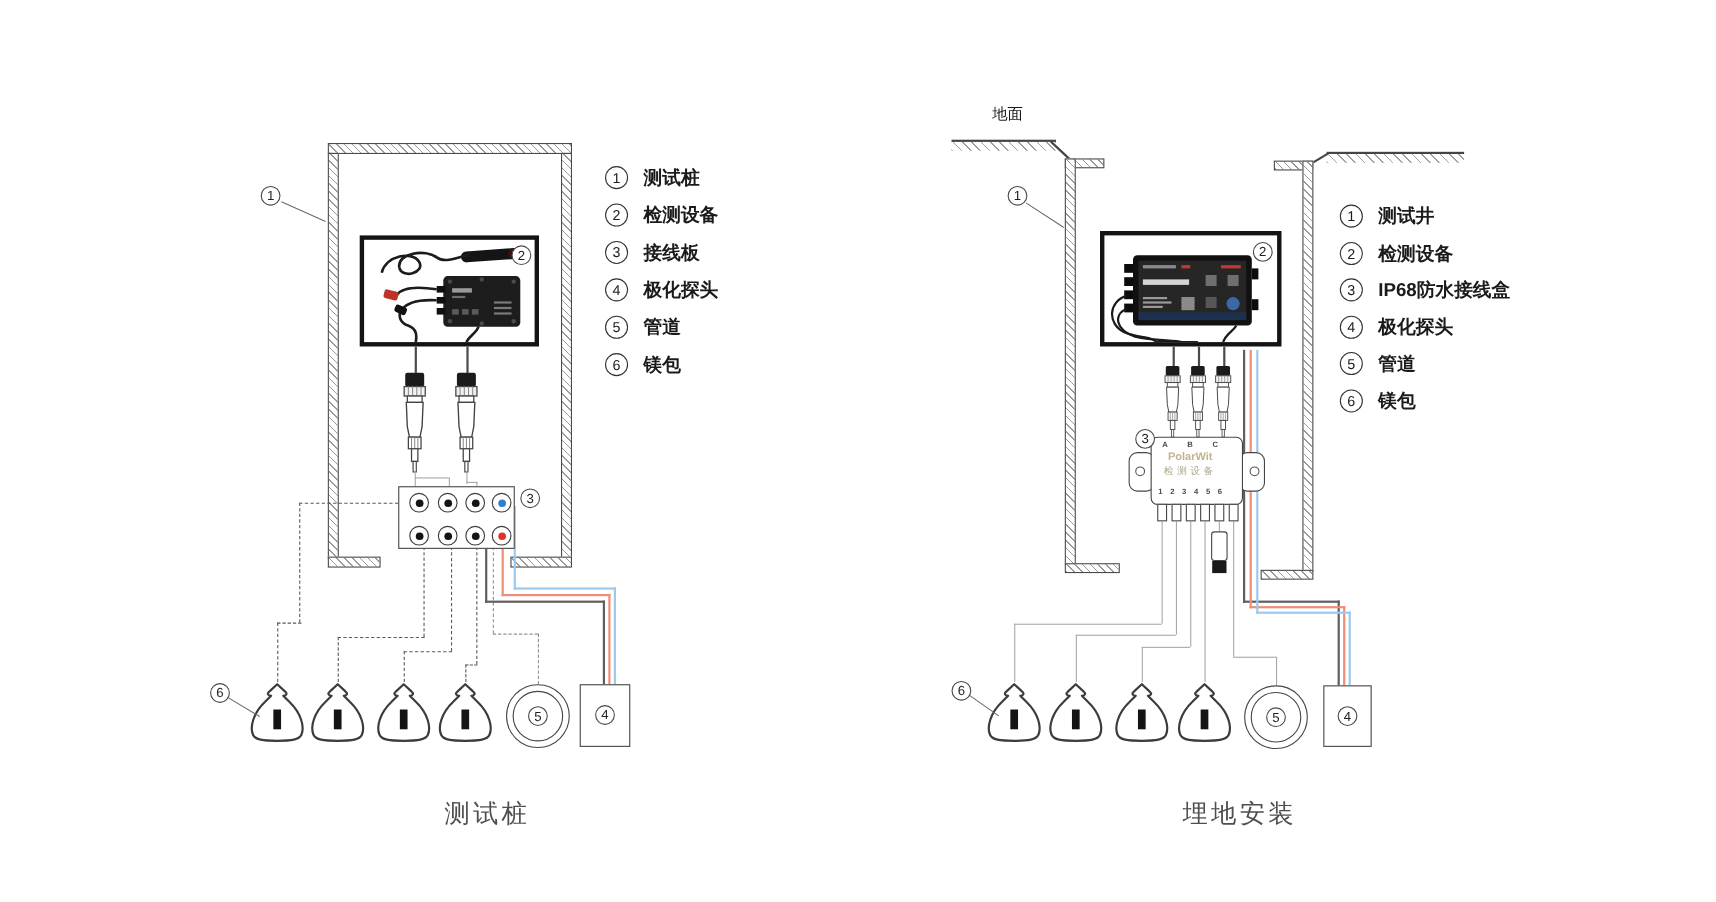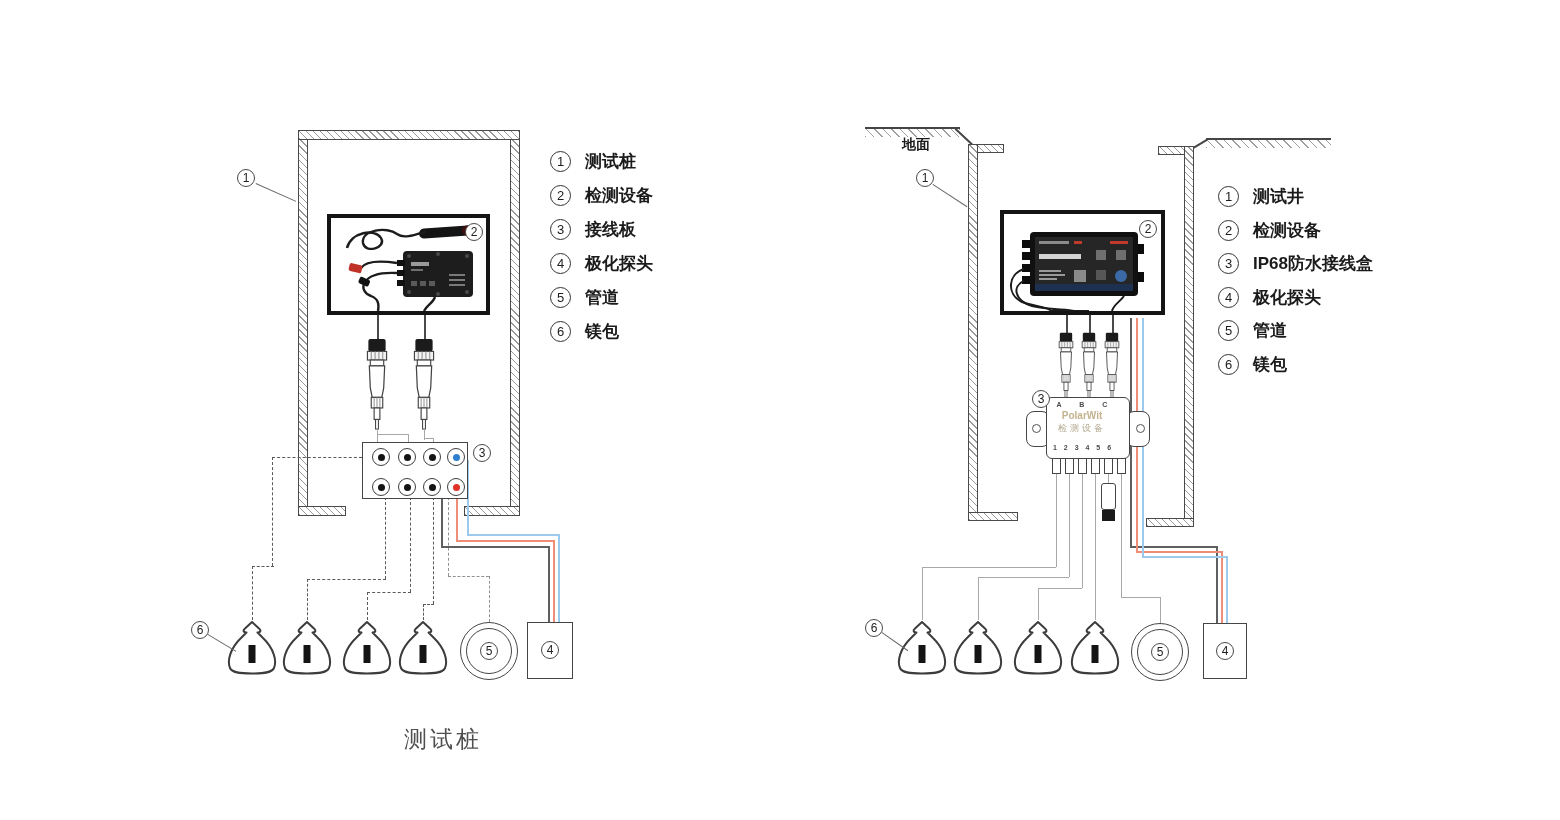"地面" .gnd-label { font-weight: 700 -> 400; margin-top: 41px -> none }
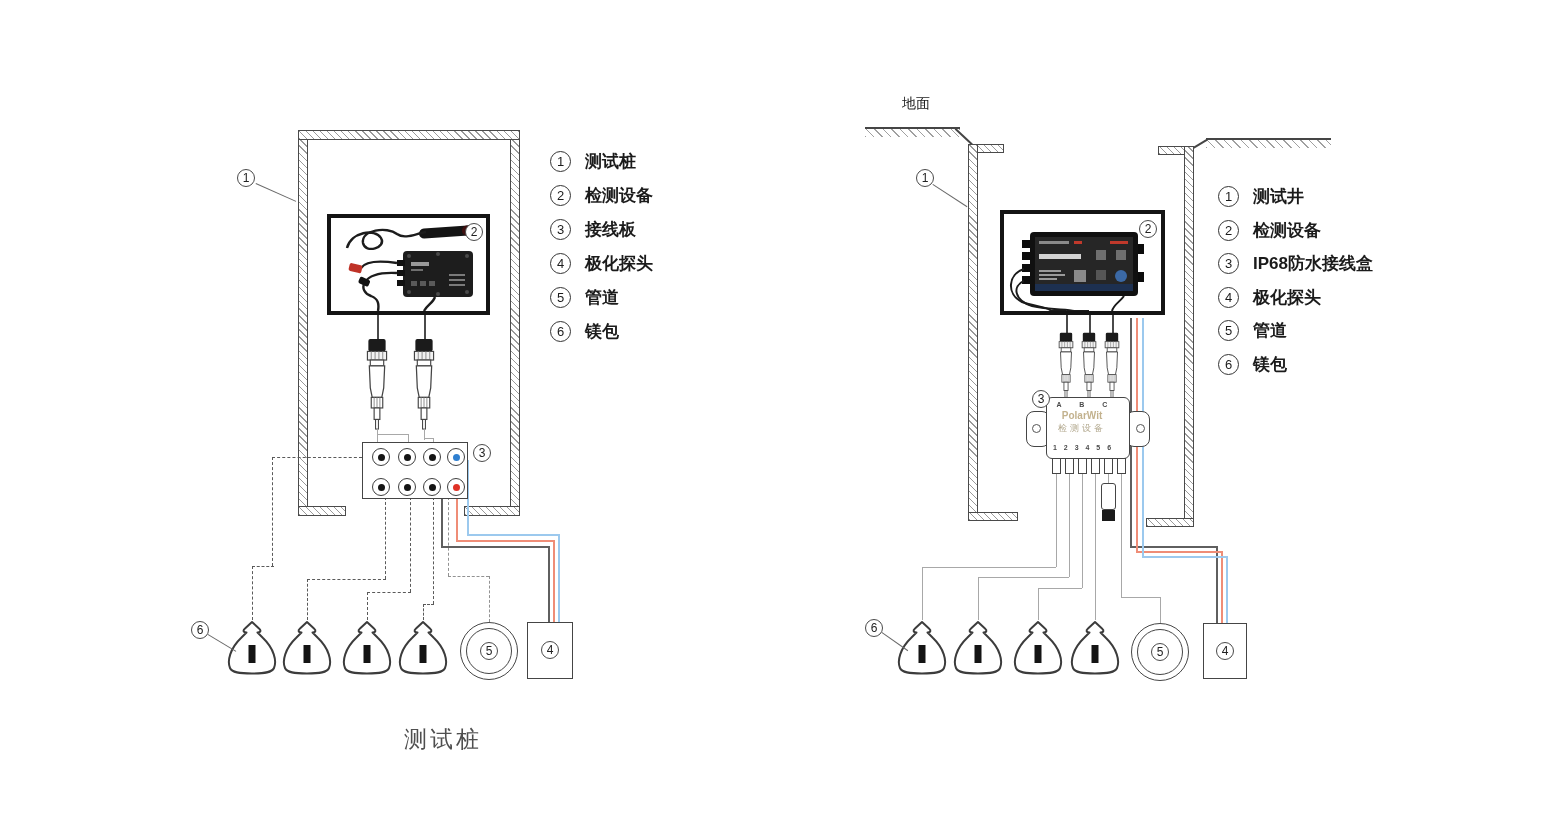"埋地安装" div.abs { html: none -> <div>埋地安装</div> }
